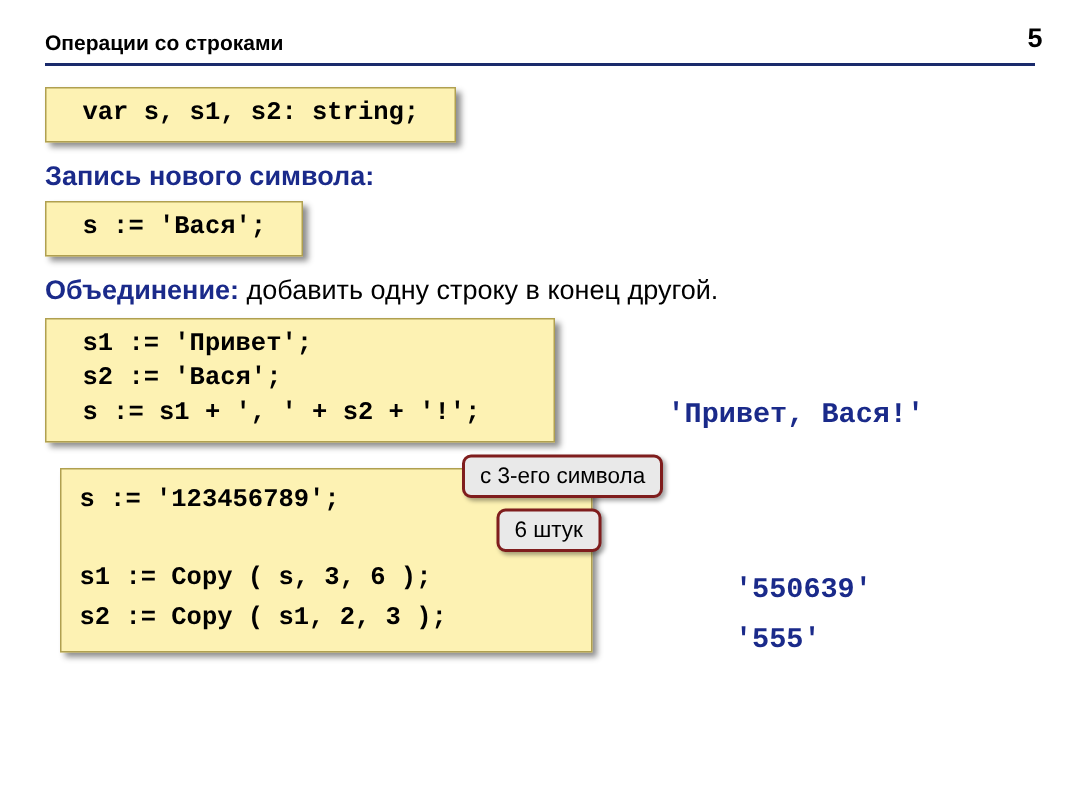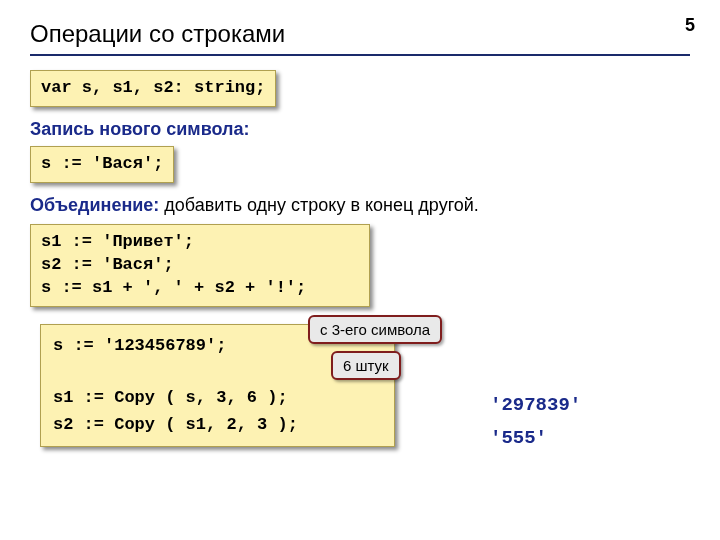"Операции со строками" .title { font-size: 24px -> 14px; font-weight: normal -> bold }
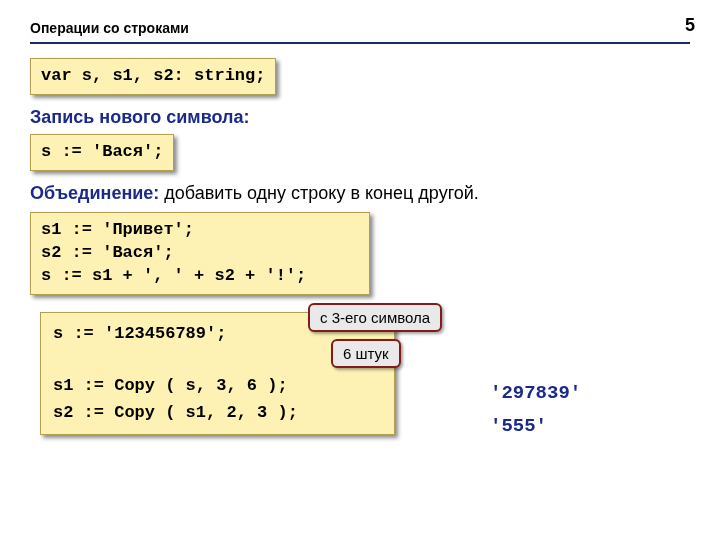"var s, s1, s2: string;" .codebox { padding: 6px 10px -> 6px 24px }
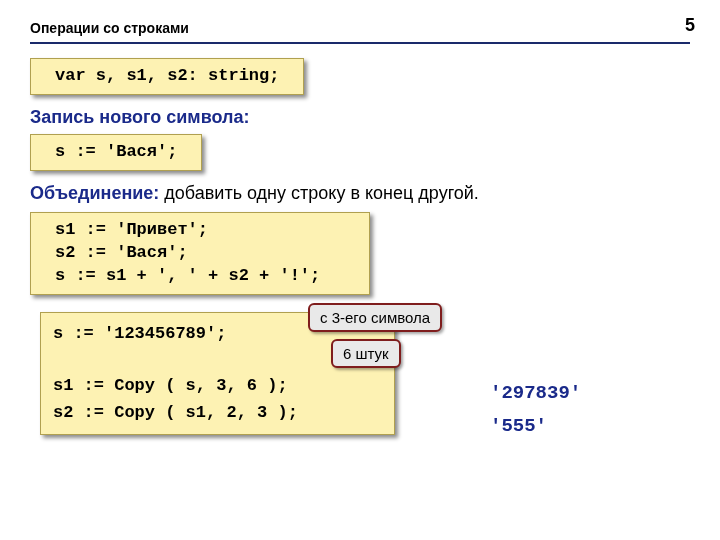"'Привет, Вася!'" div.result { html: none -> <div>'Привет, Вася!'</div> }
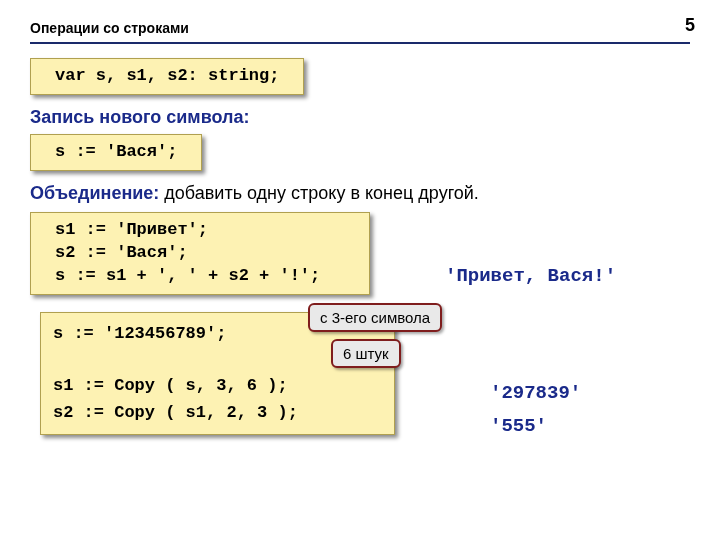"'297839'" div.result { text: '297839' -> '550639' }
